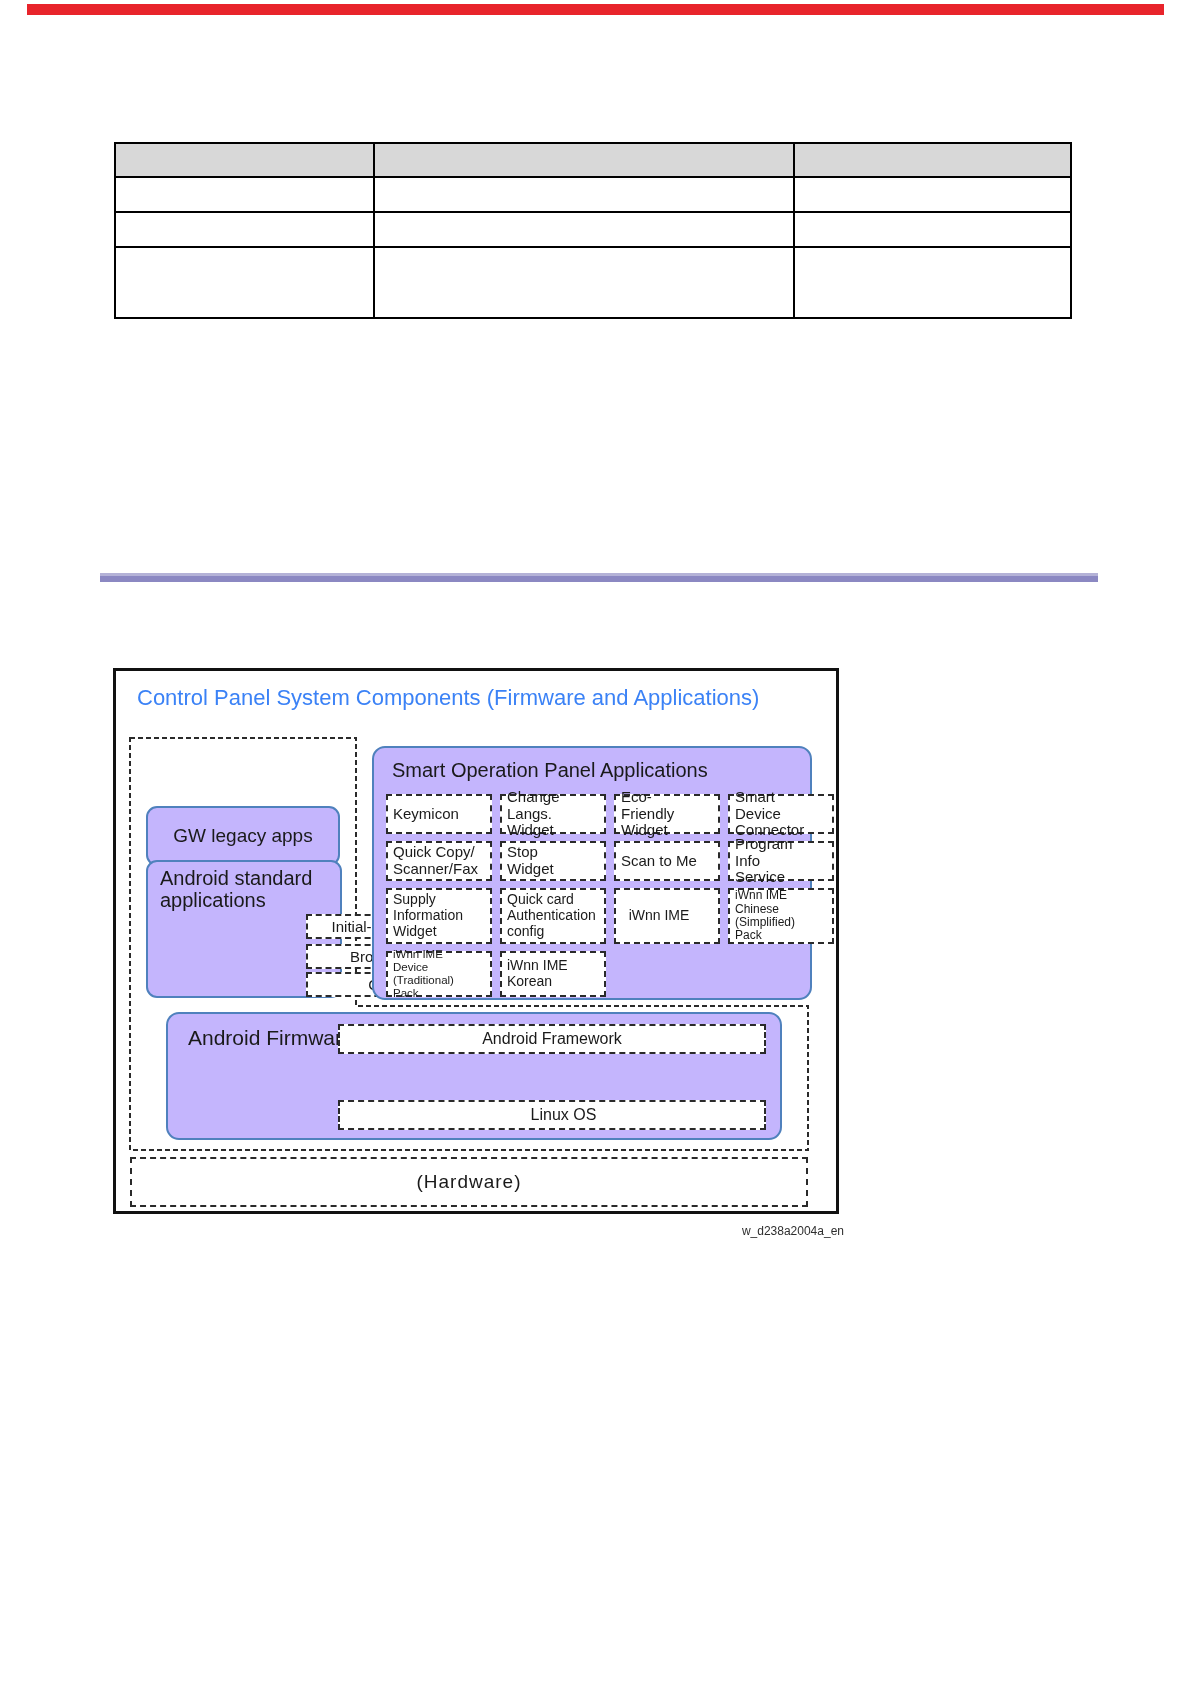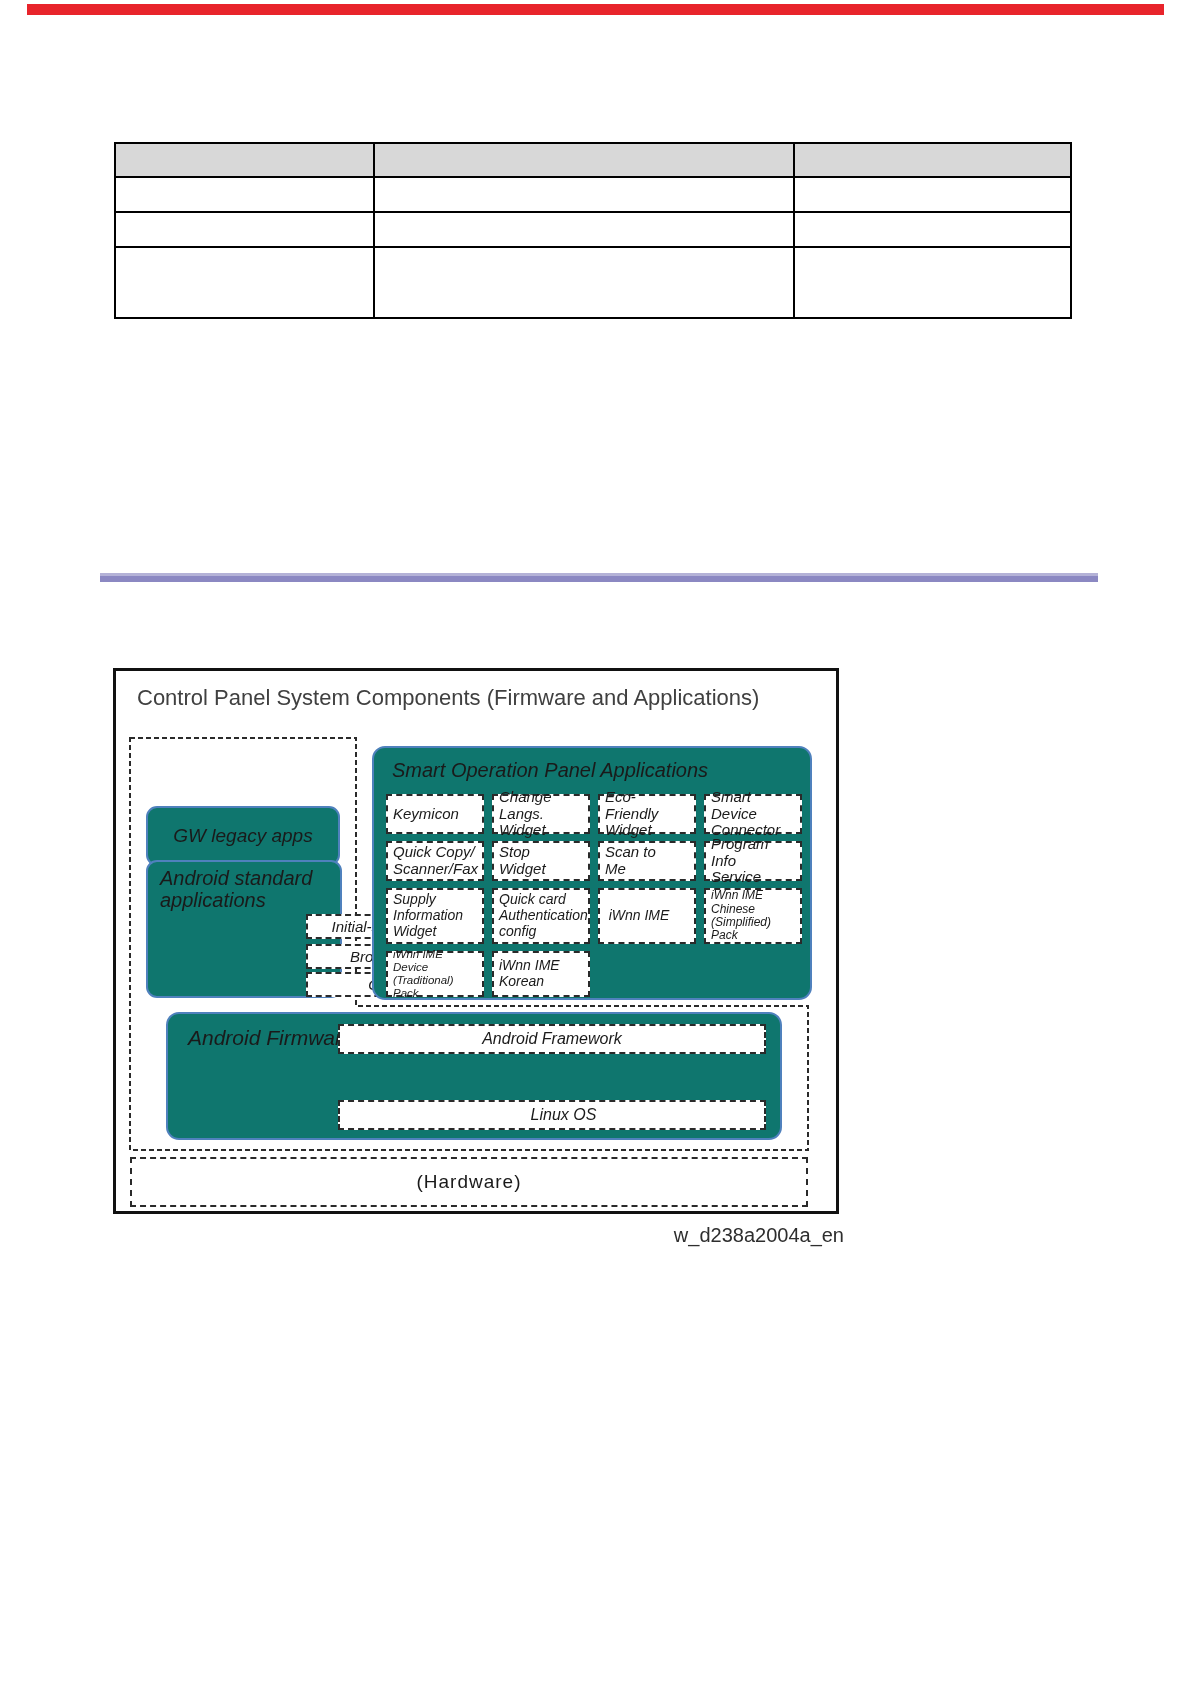"Control Panel System Components" #diagram-title { color: #404040 -> #3b82f6 }
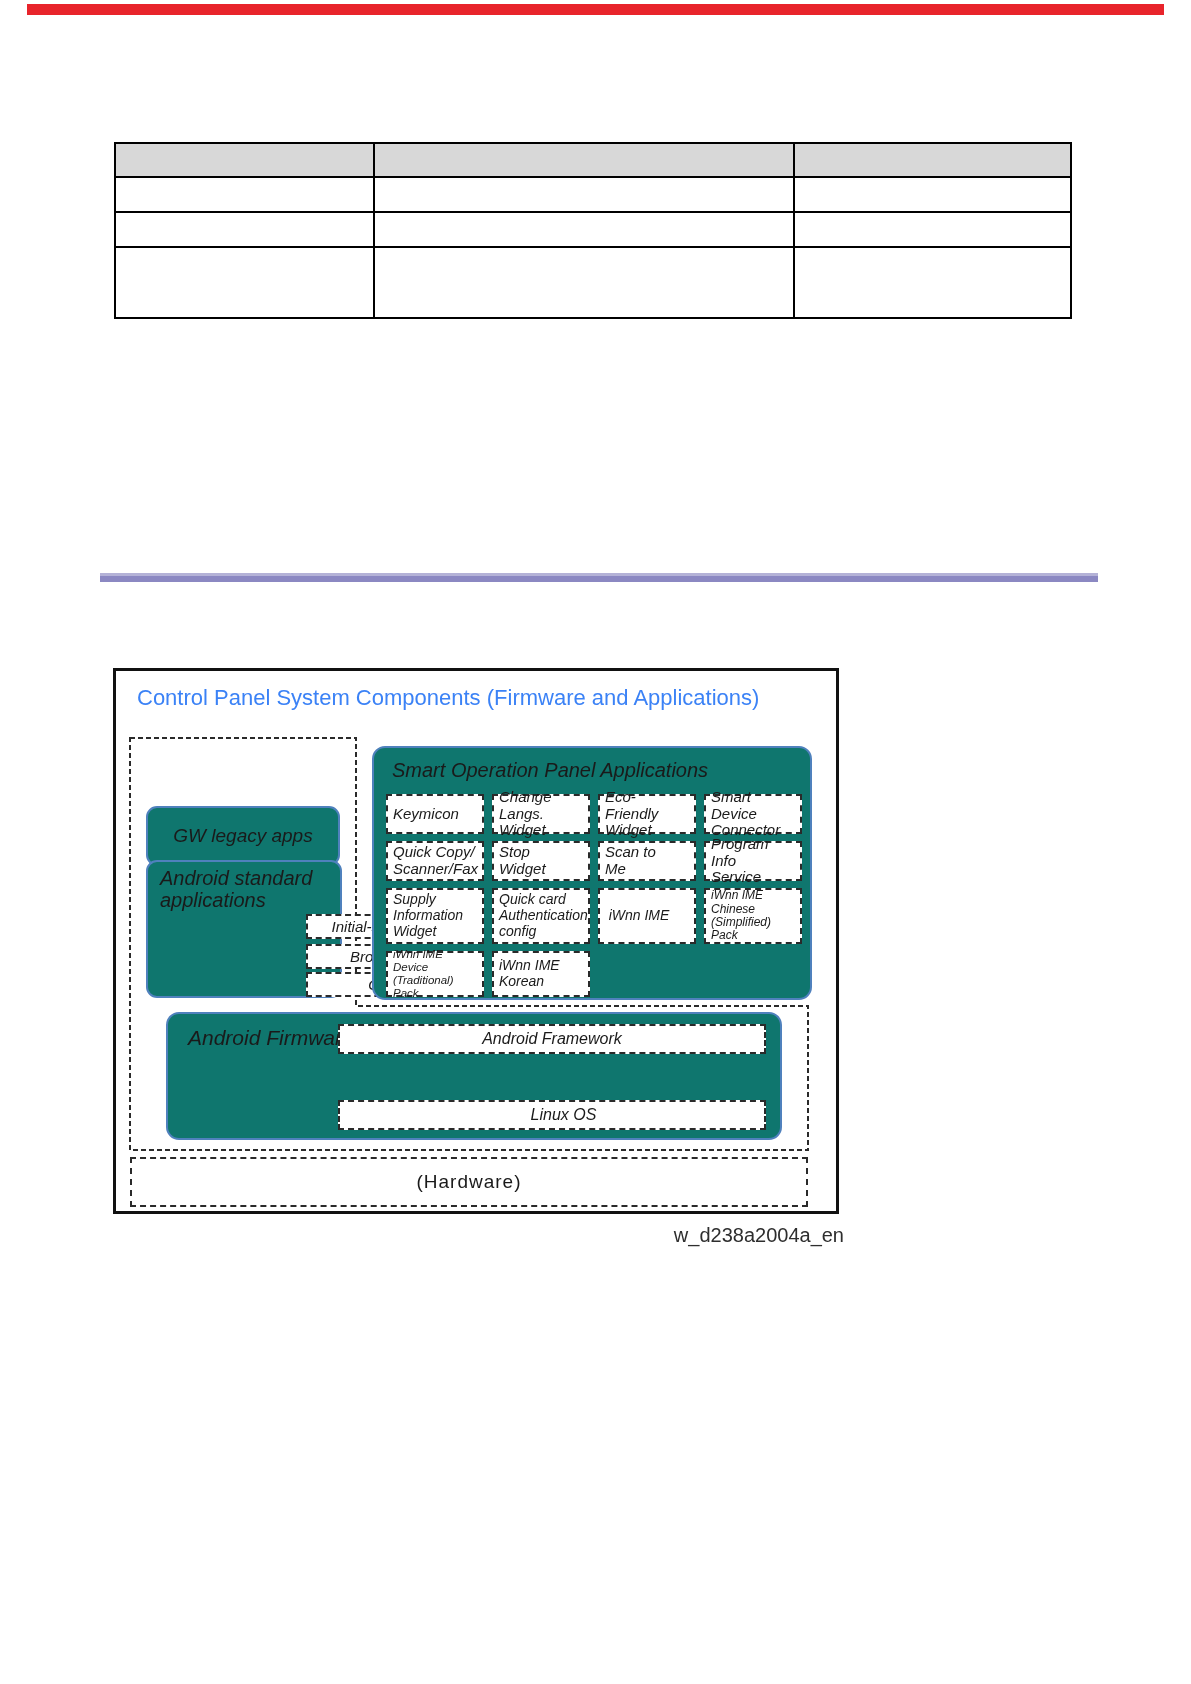"Smart Operation Panel Applications" .blue-box { background: #0f766e -> #c4b5fd; font-style: italic -> none }
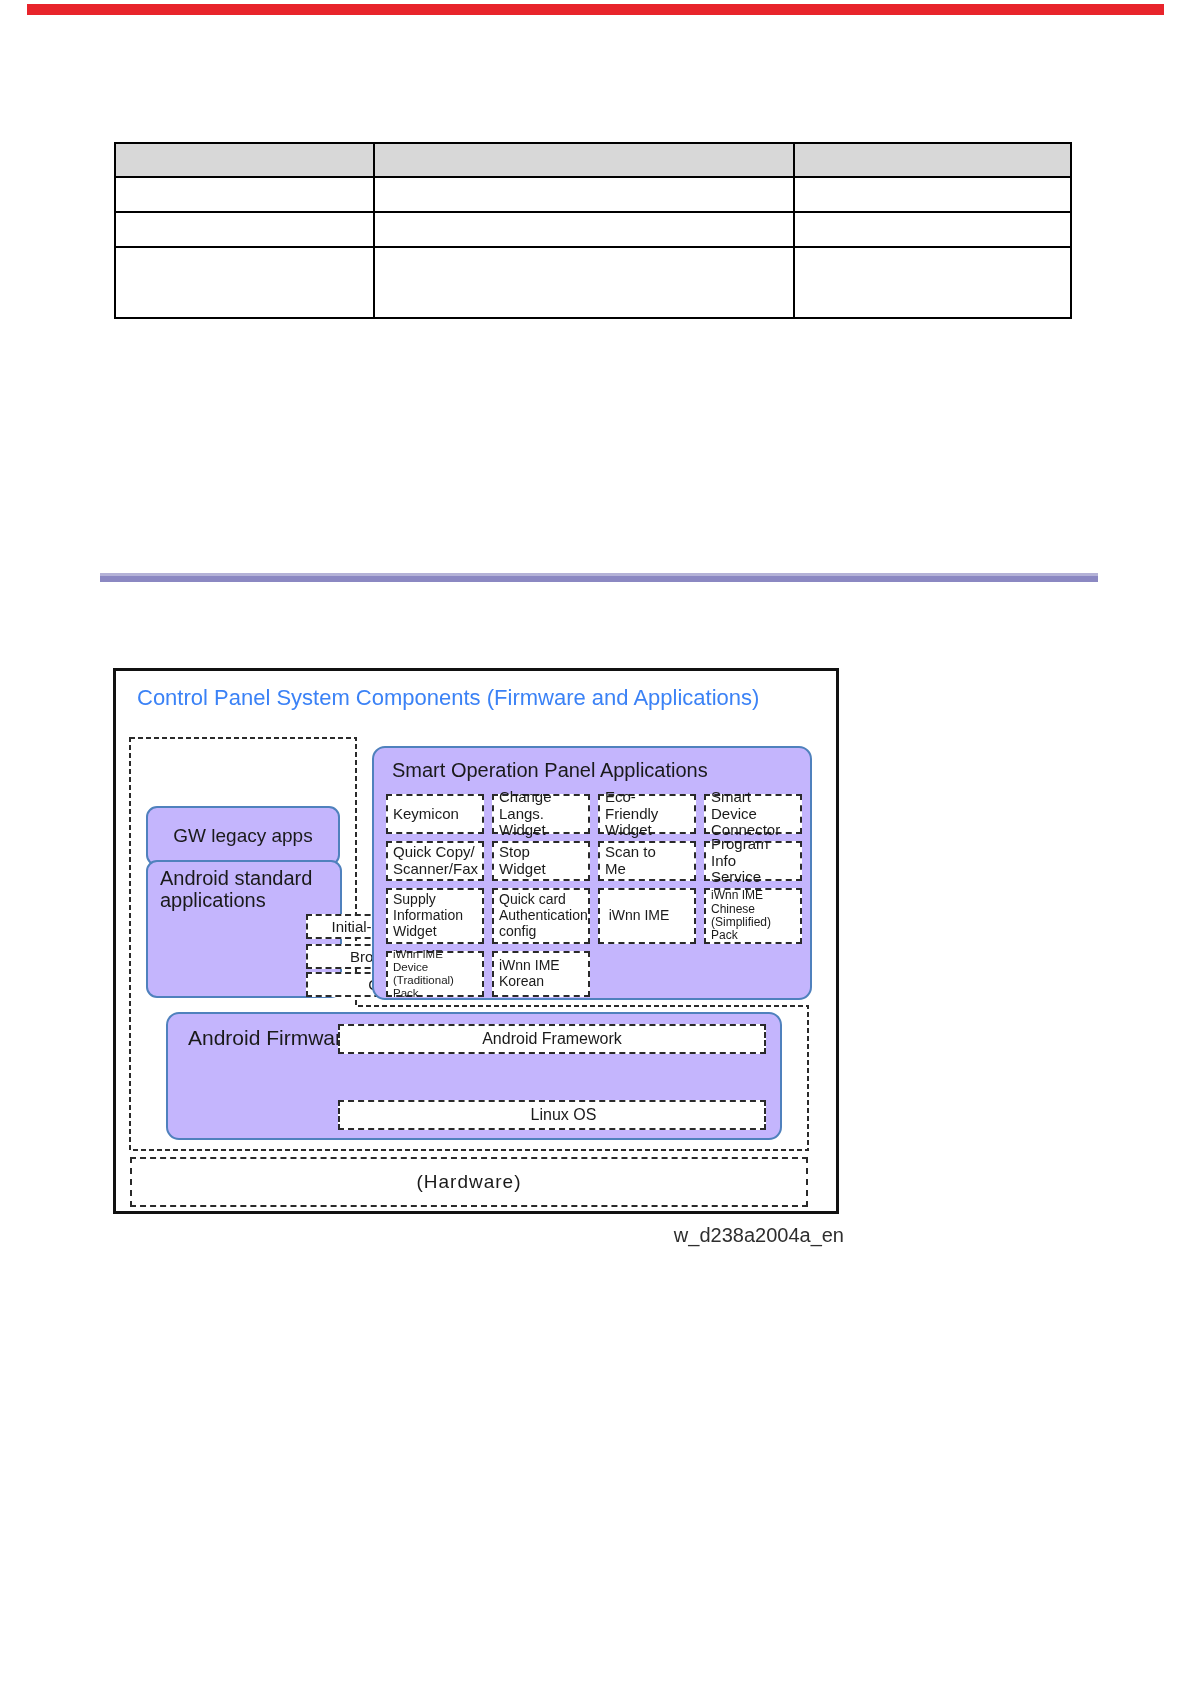"Change Langs. Widget" .app-cell { width: 98px -> 106px }
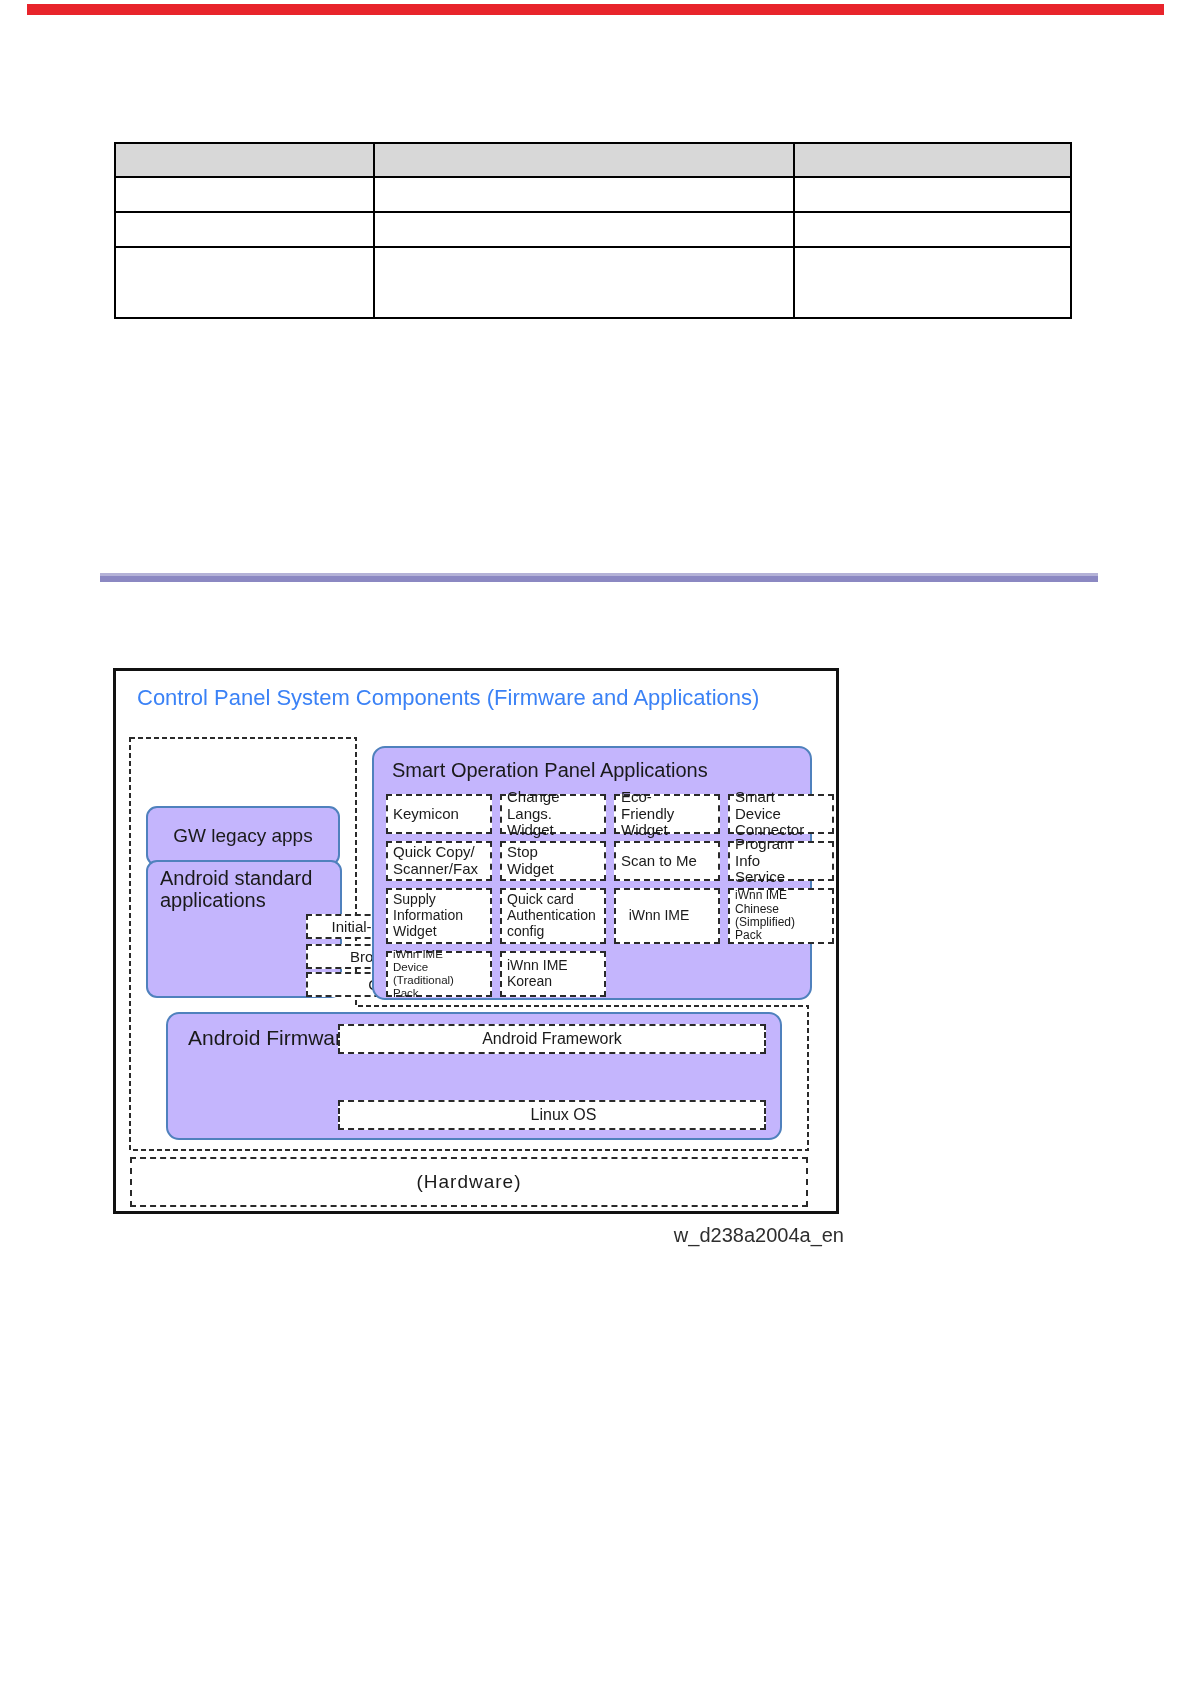"w_d238a2004a_en" #diagram-caption { font-size: 20px -> 12px }
